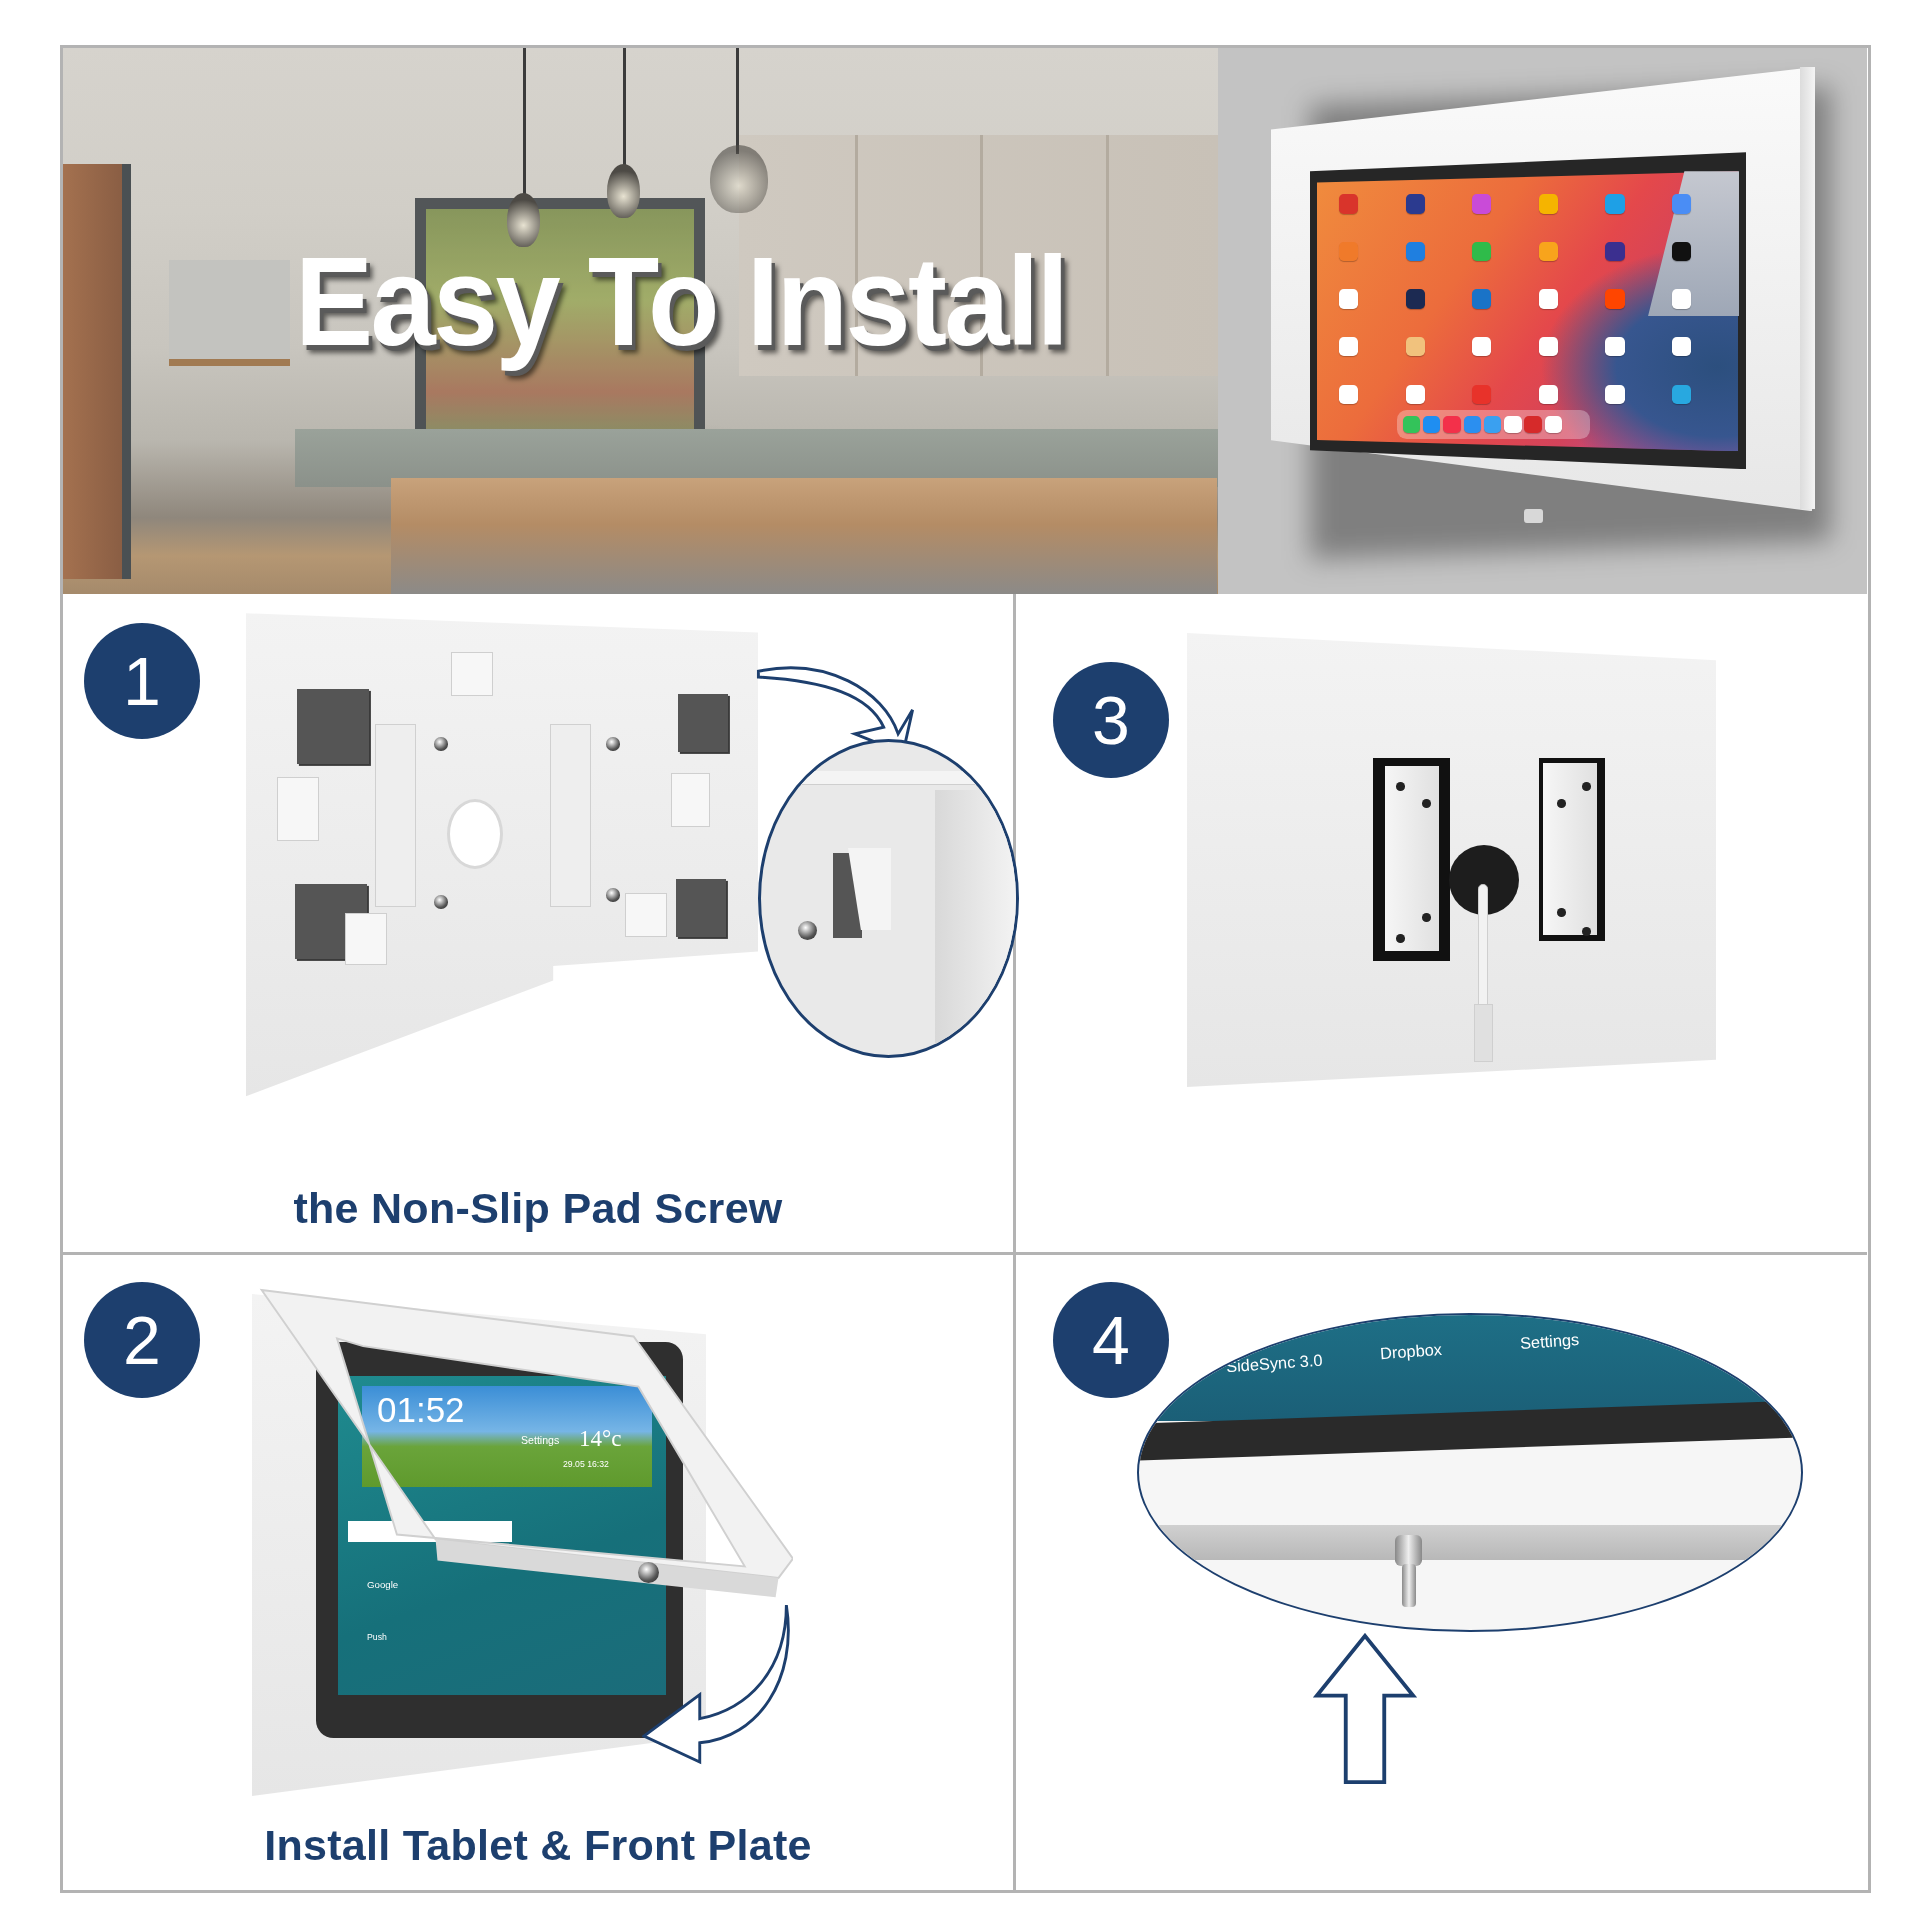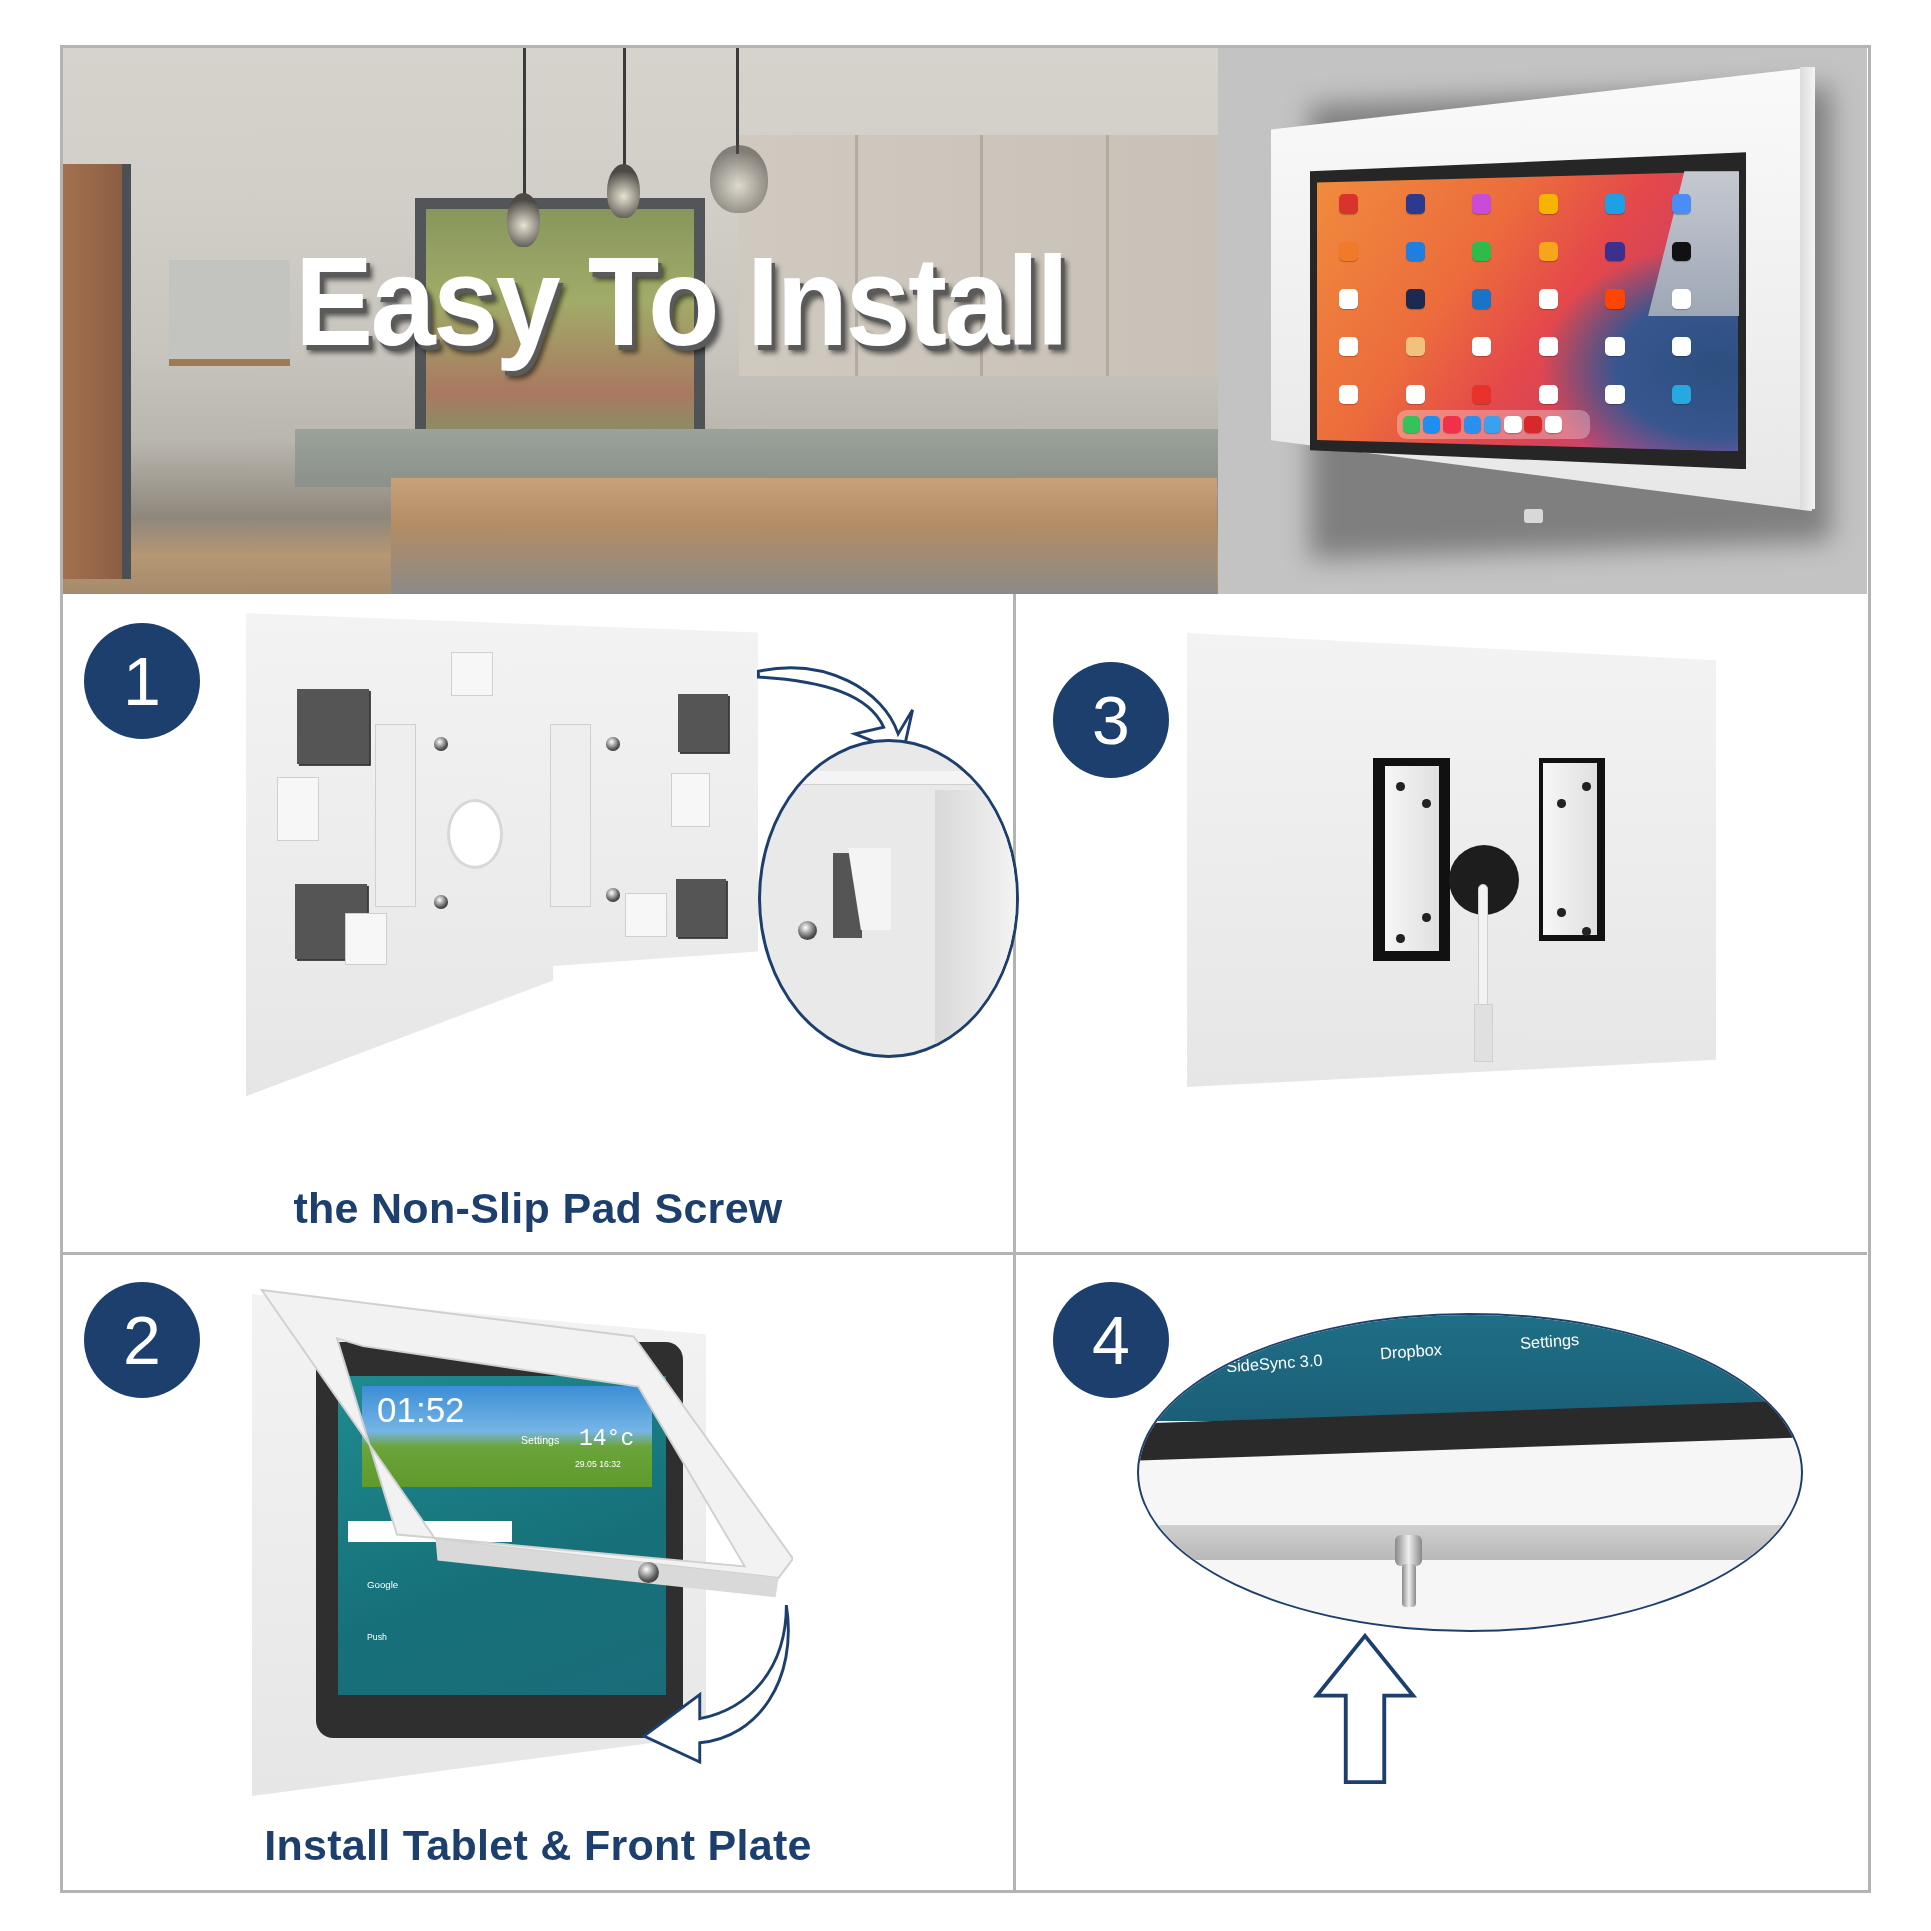"14°c" div { font-family: Liberation Mono, monospace -> Liberation Serif, serif }
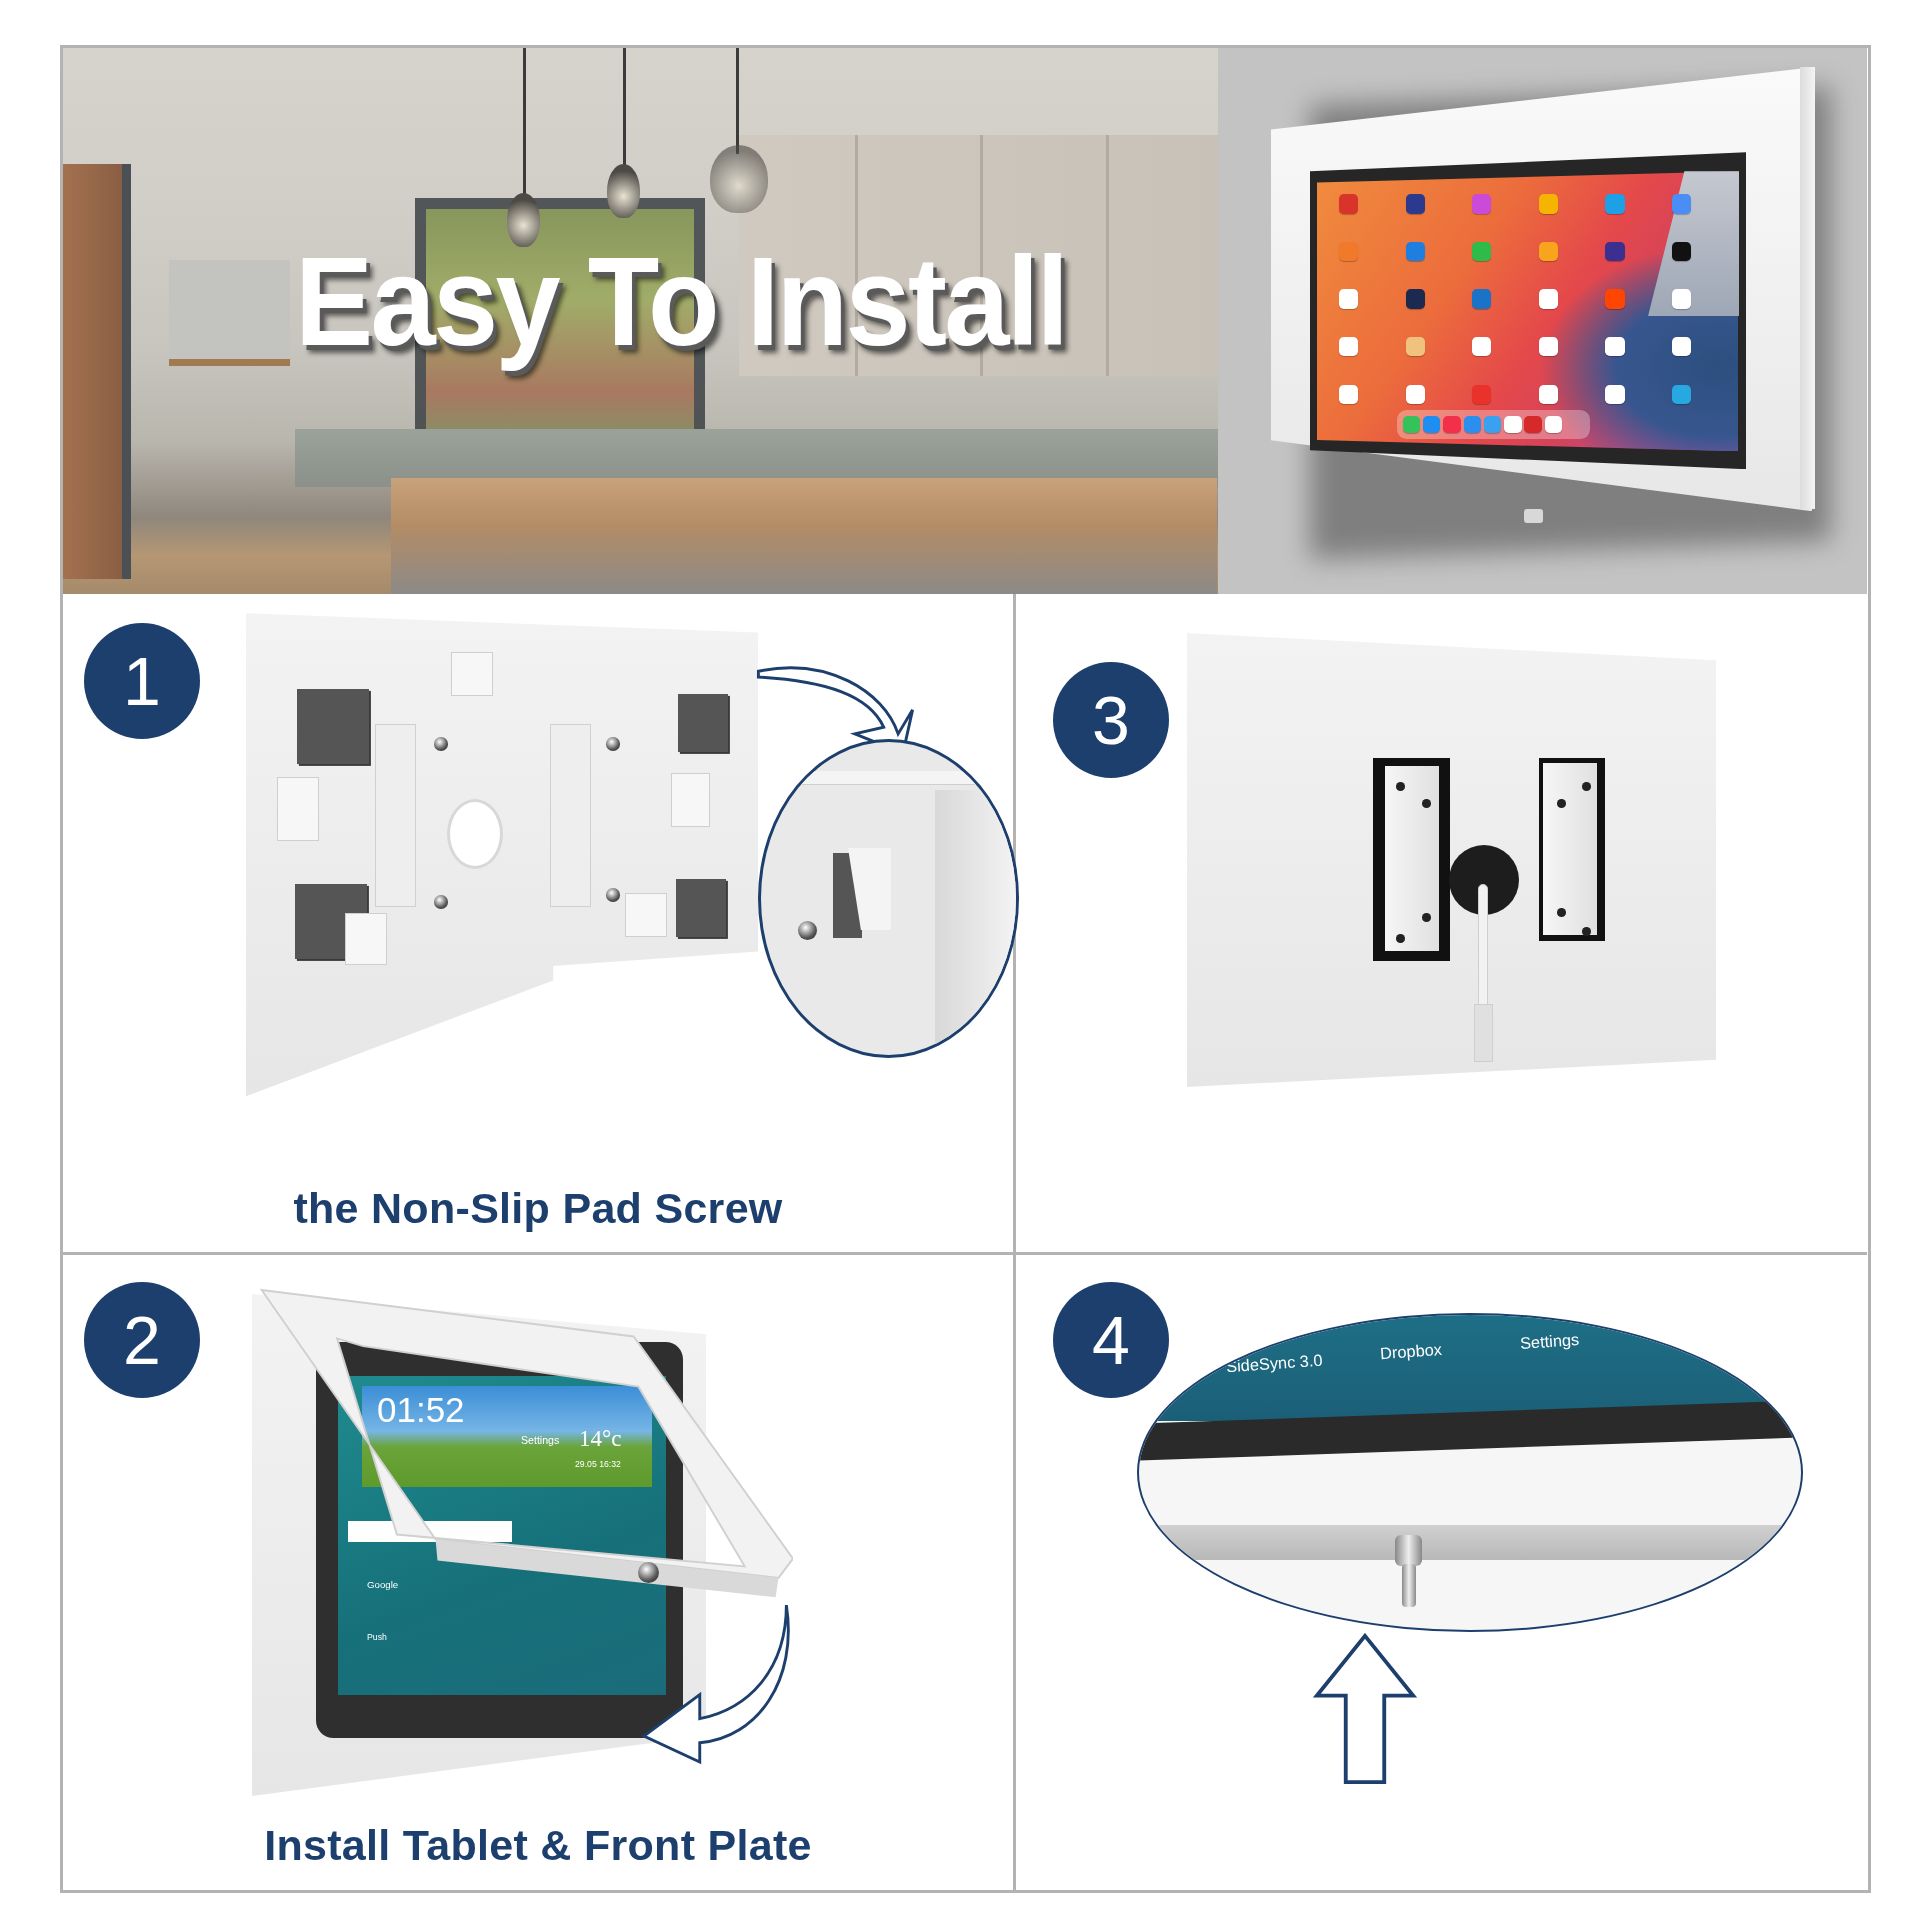"29.05 16:32" div { left: 237px -> 225px }
